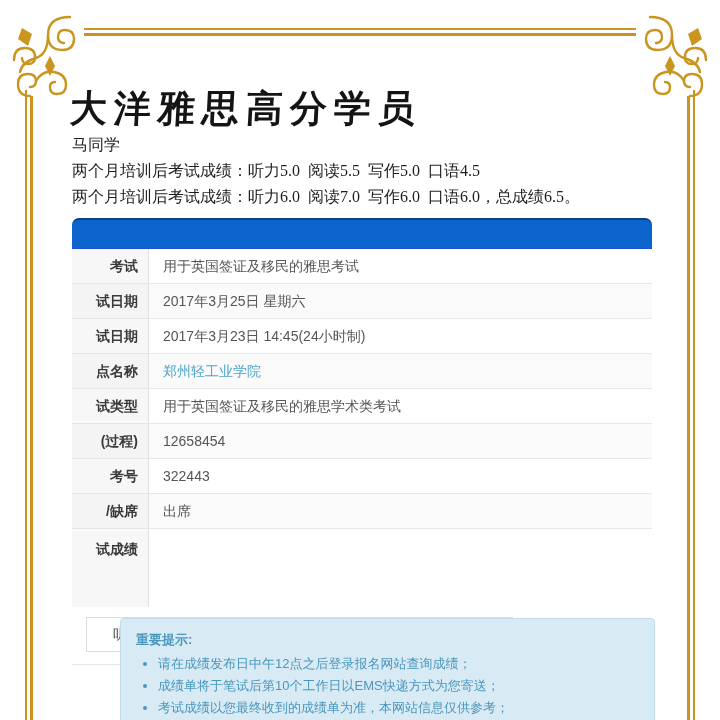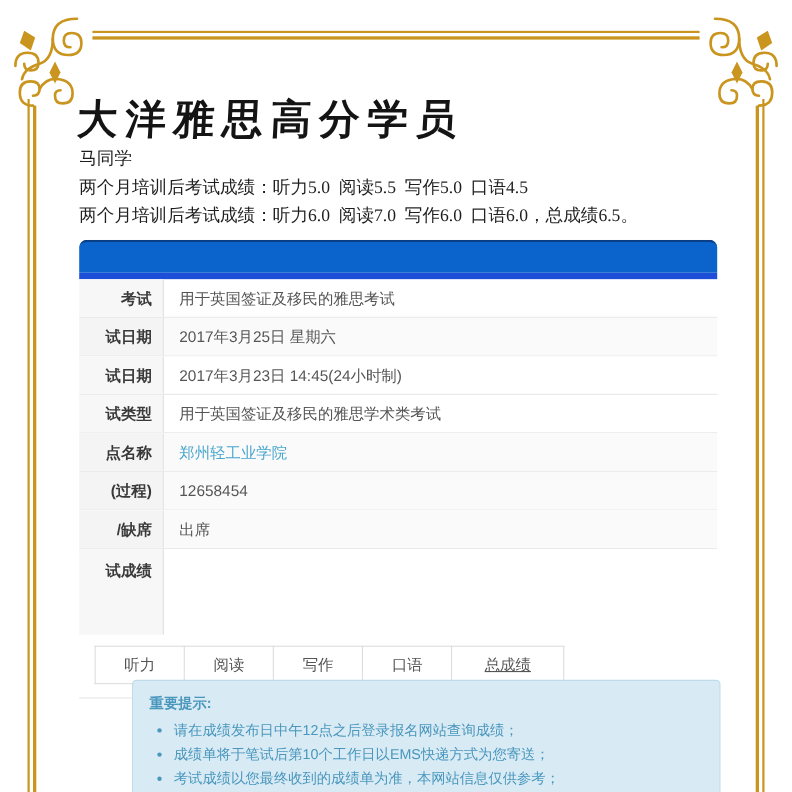"考试" .rtable { border-top: 6px solid #1d4ed8 -> 1px solid #1d4ed8 }
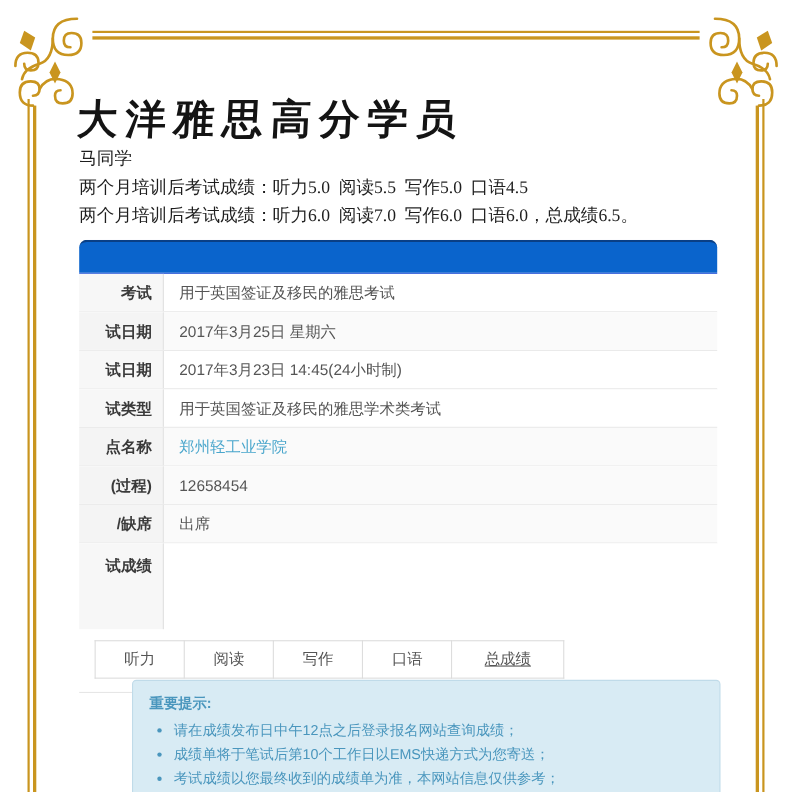"试类型" div.rrow { order: before "点名称" -> after "点名称" }
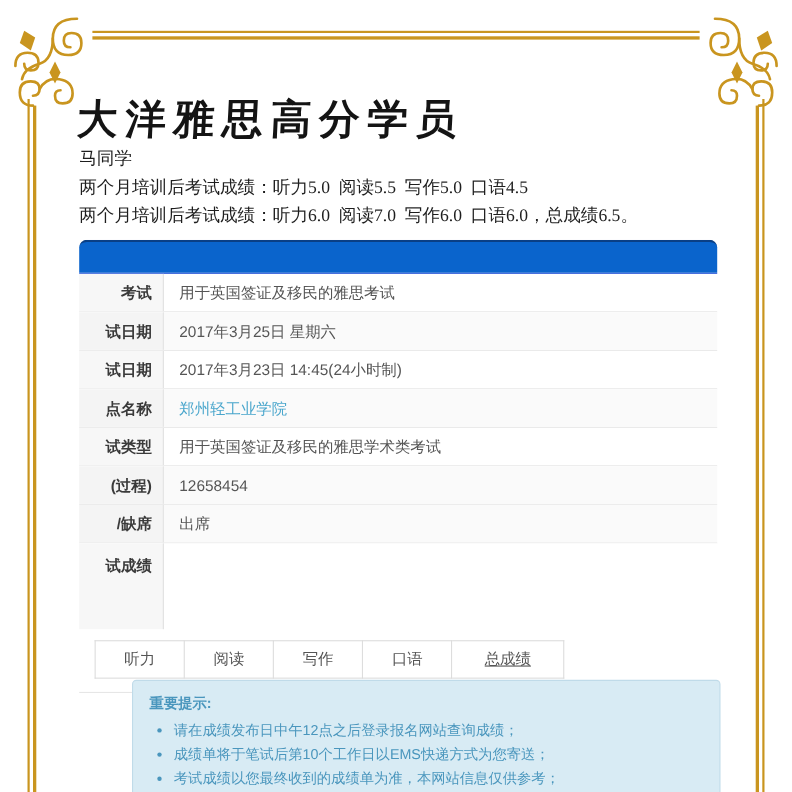"考号" div.rrow { html: none -> <div> <div>考号</div> <div>322443</div> </div> }
